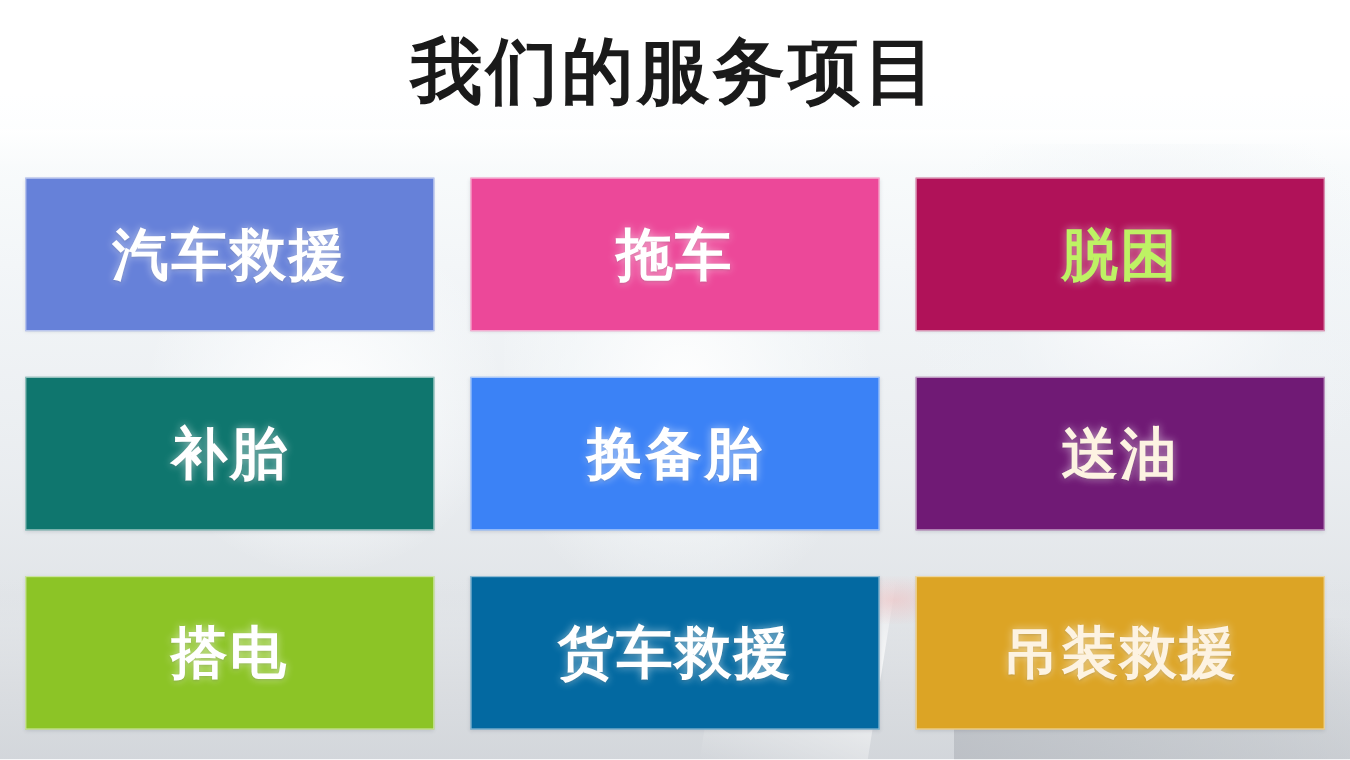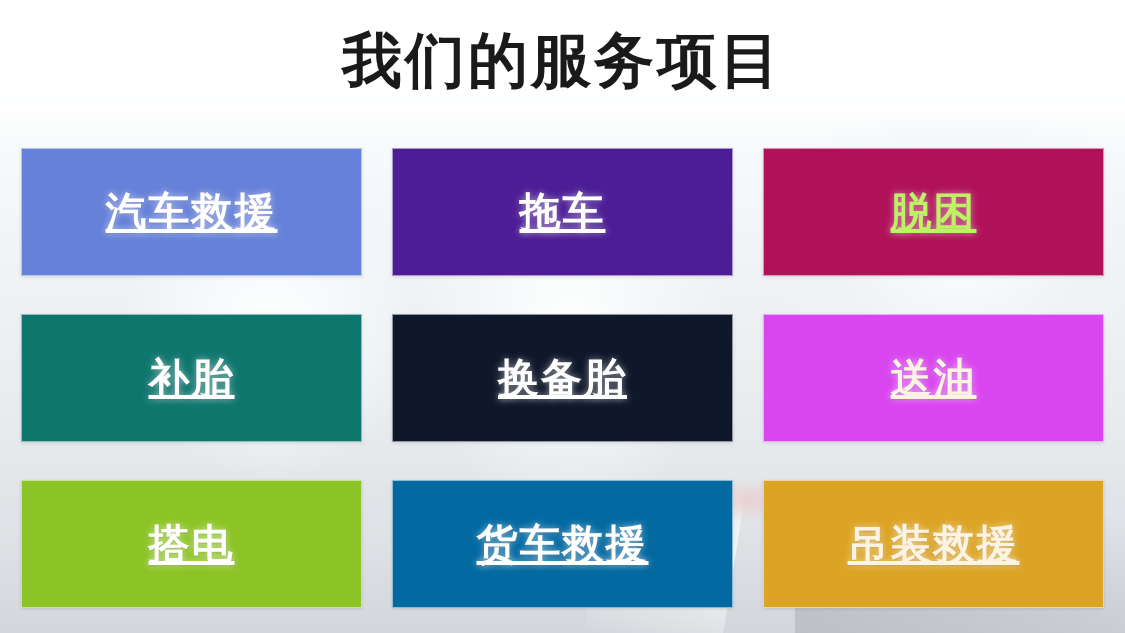"汽车救援" .tile-label { font-size: 41px -> 47px; text-decoration: underline -> none }
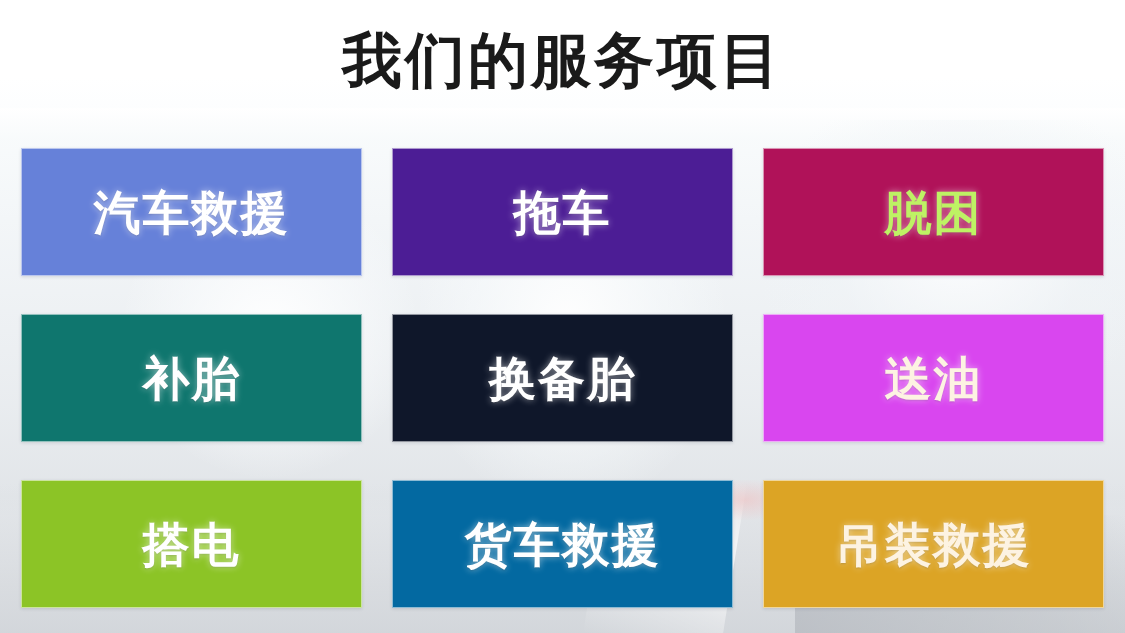"拖车" div.tile { background-color: #4c1d95 -> #ec4899 }
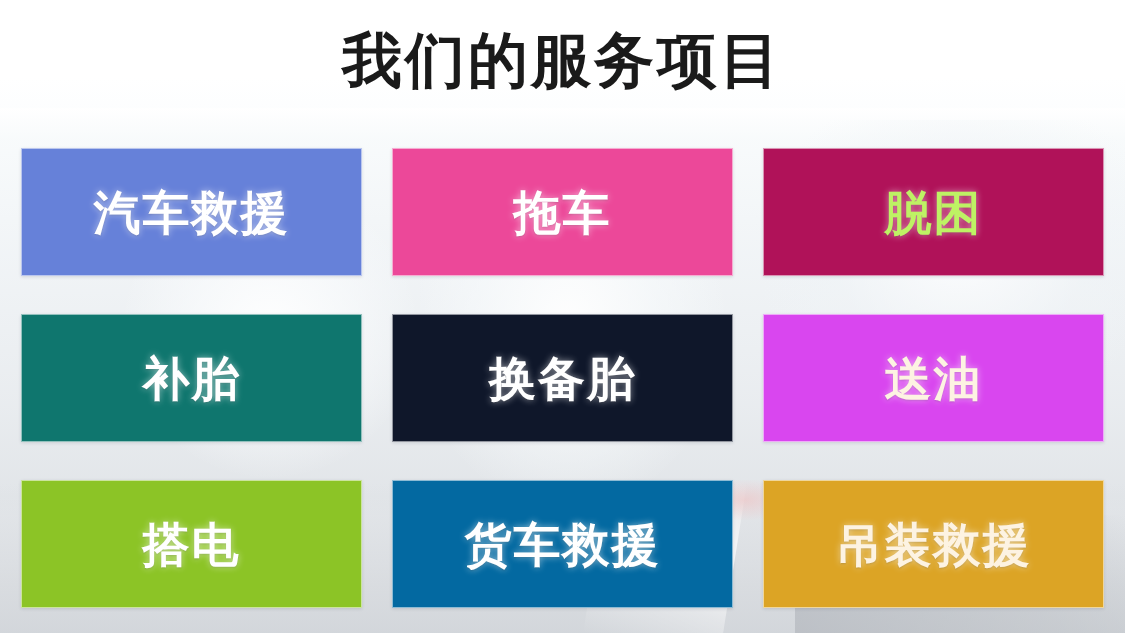"换备胎" div.tile { background-color: #0f172a -> #3b82f6 }
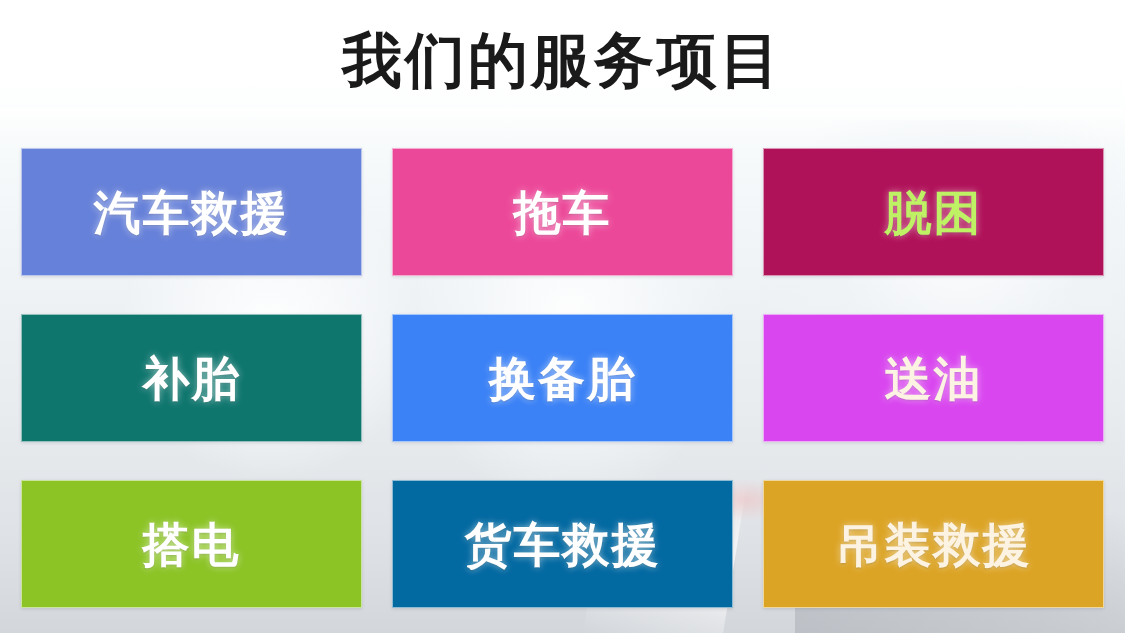"送油" div.tile { background-color: #d946ef -> #701a75 }
